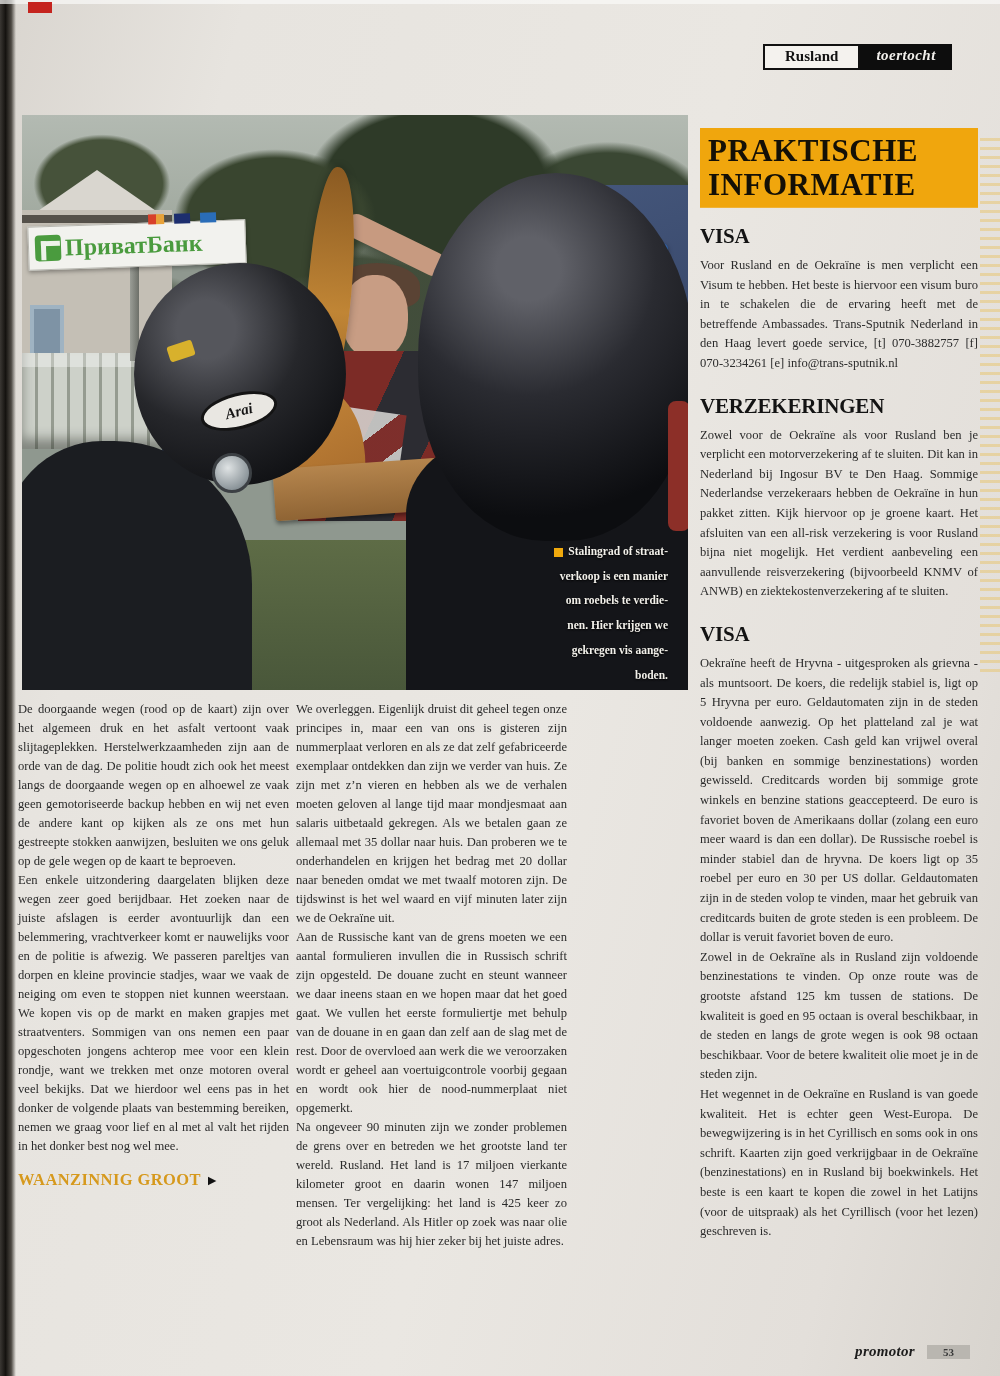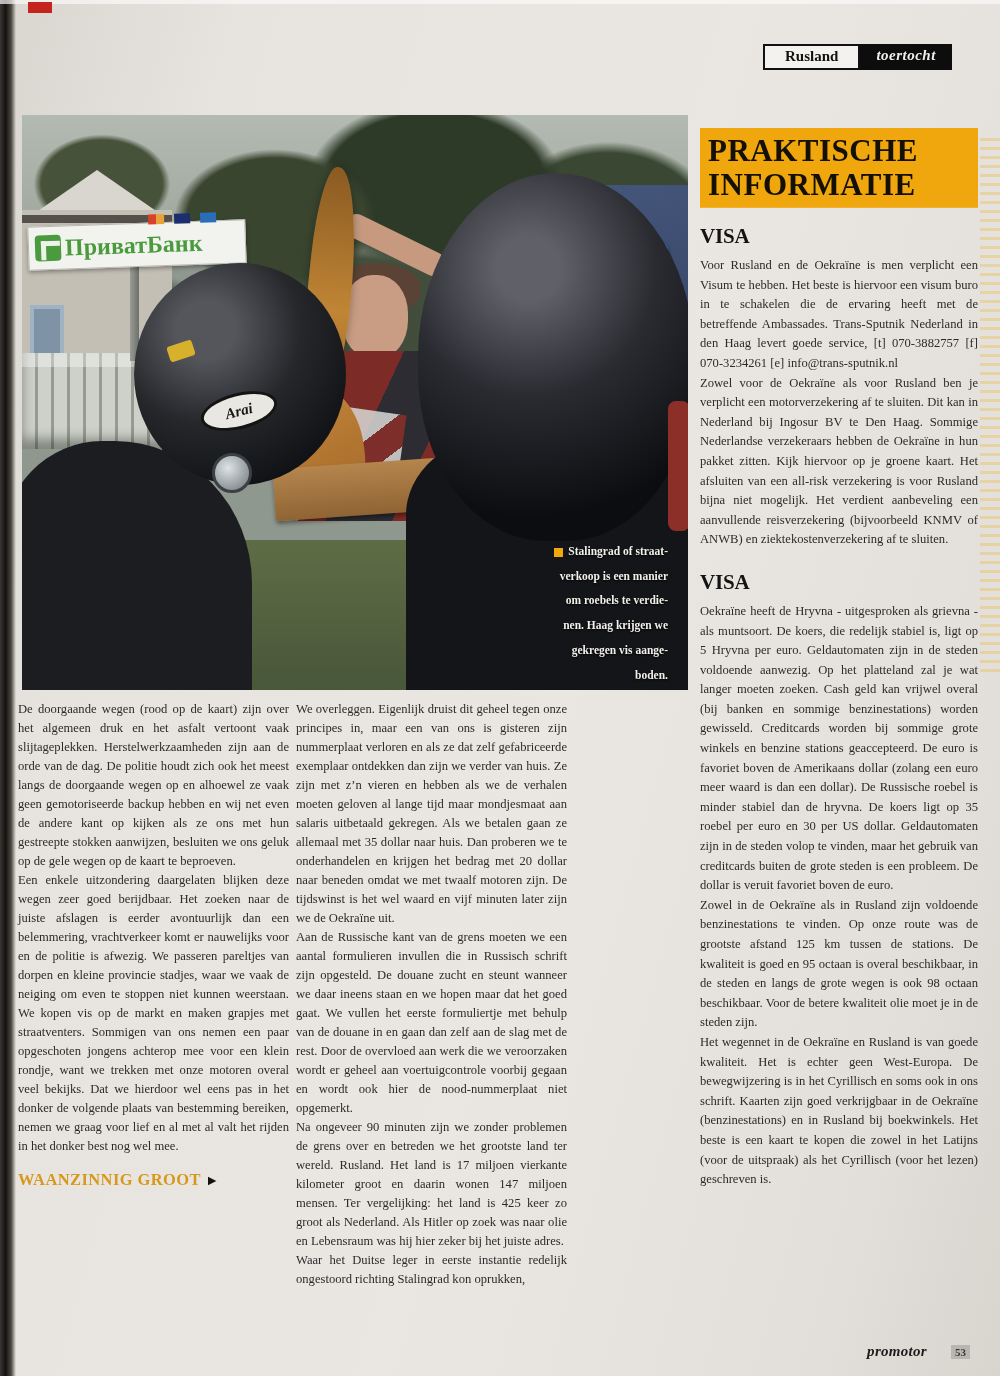"VERZEKERINGEN" h3 { html: none -> <h3>VERZEKERINGEN</h3> }
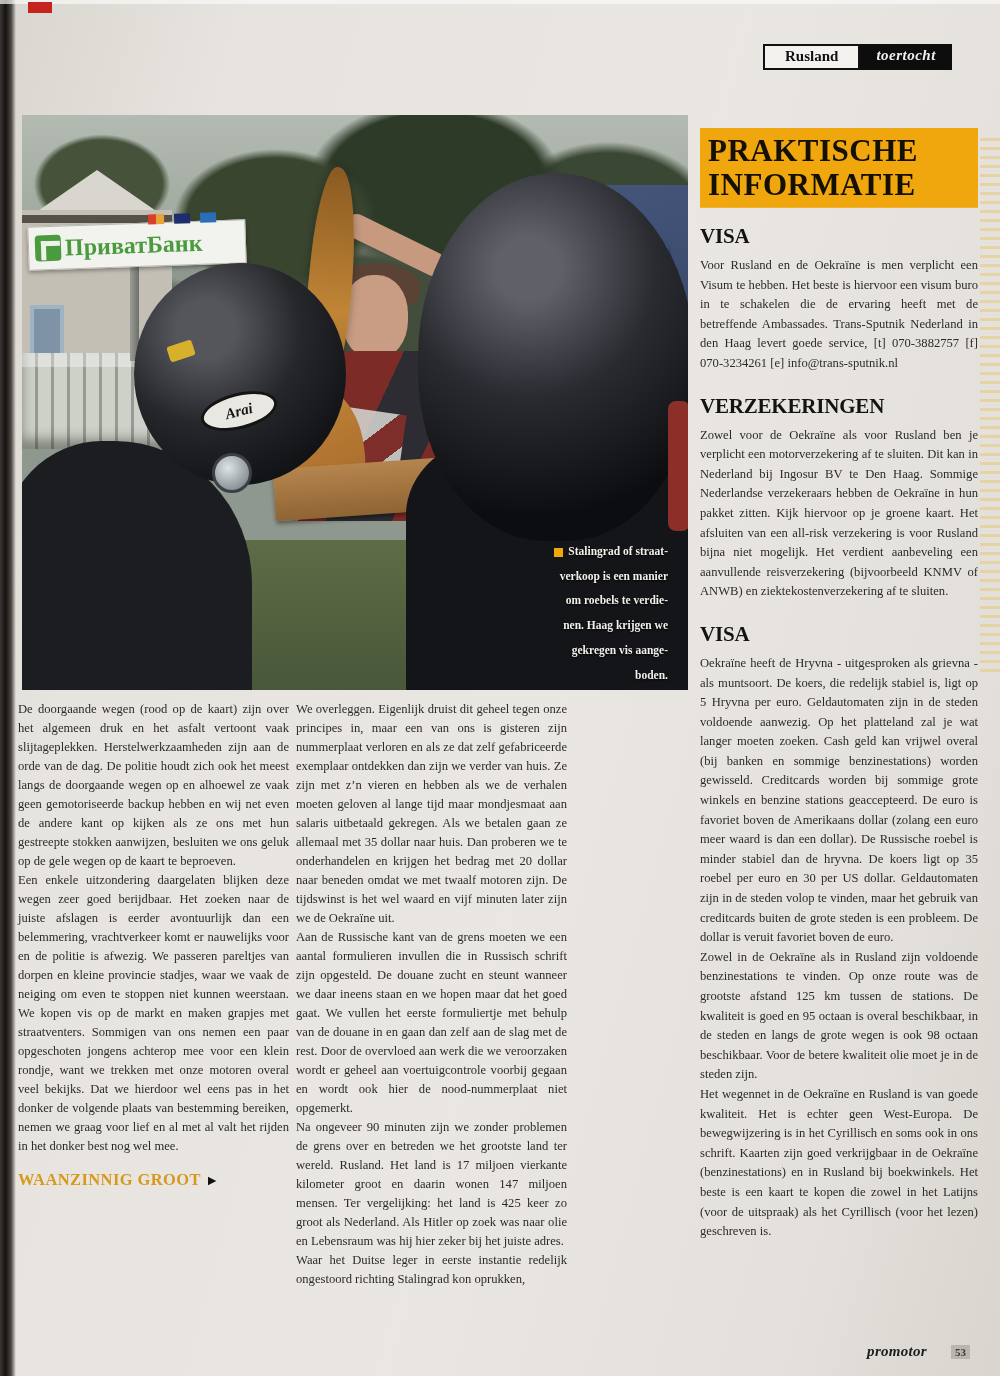"nen. Haag krijgen we" div { text: Haag -> Hier }
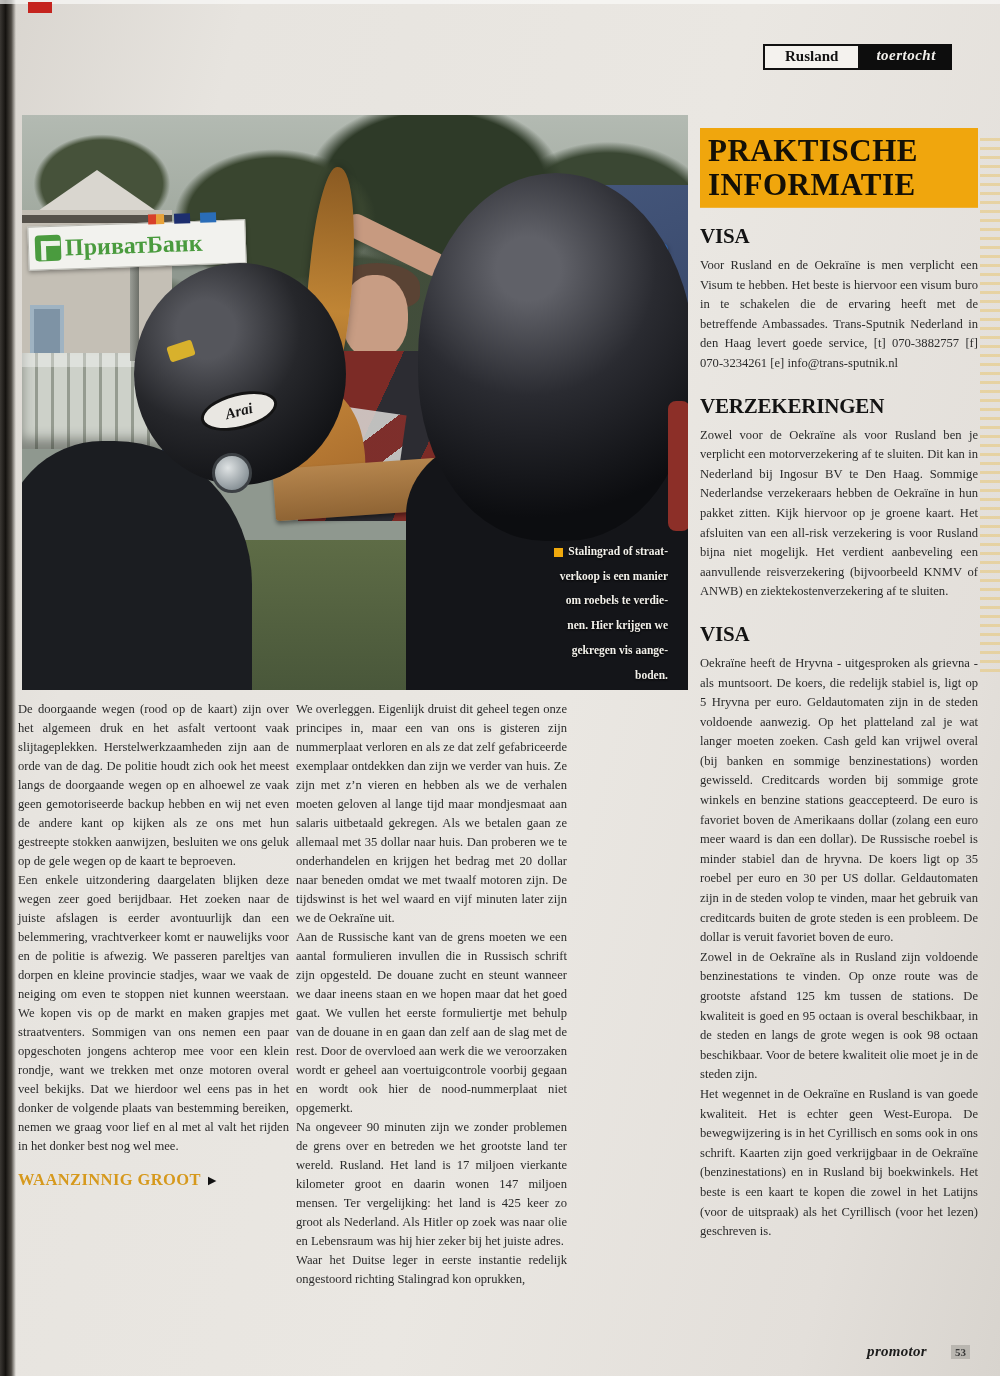"Waar het Duitse leger in" p { html: <p>Waar het Duitse leger in eerste instantie redelijk ongestoord richting Stalingrad kon oprukken,</p> -> none }
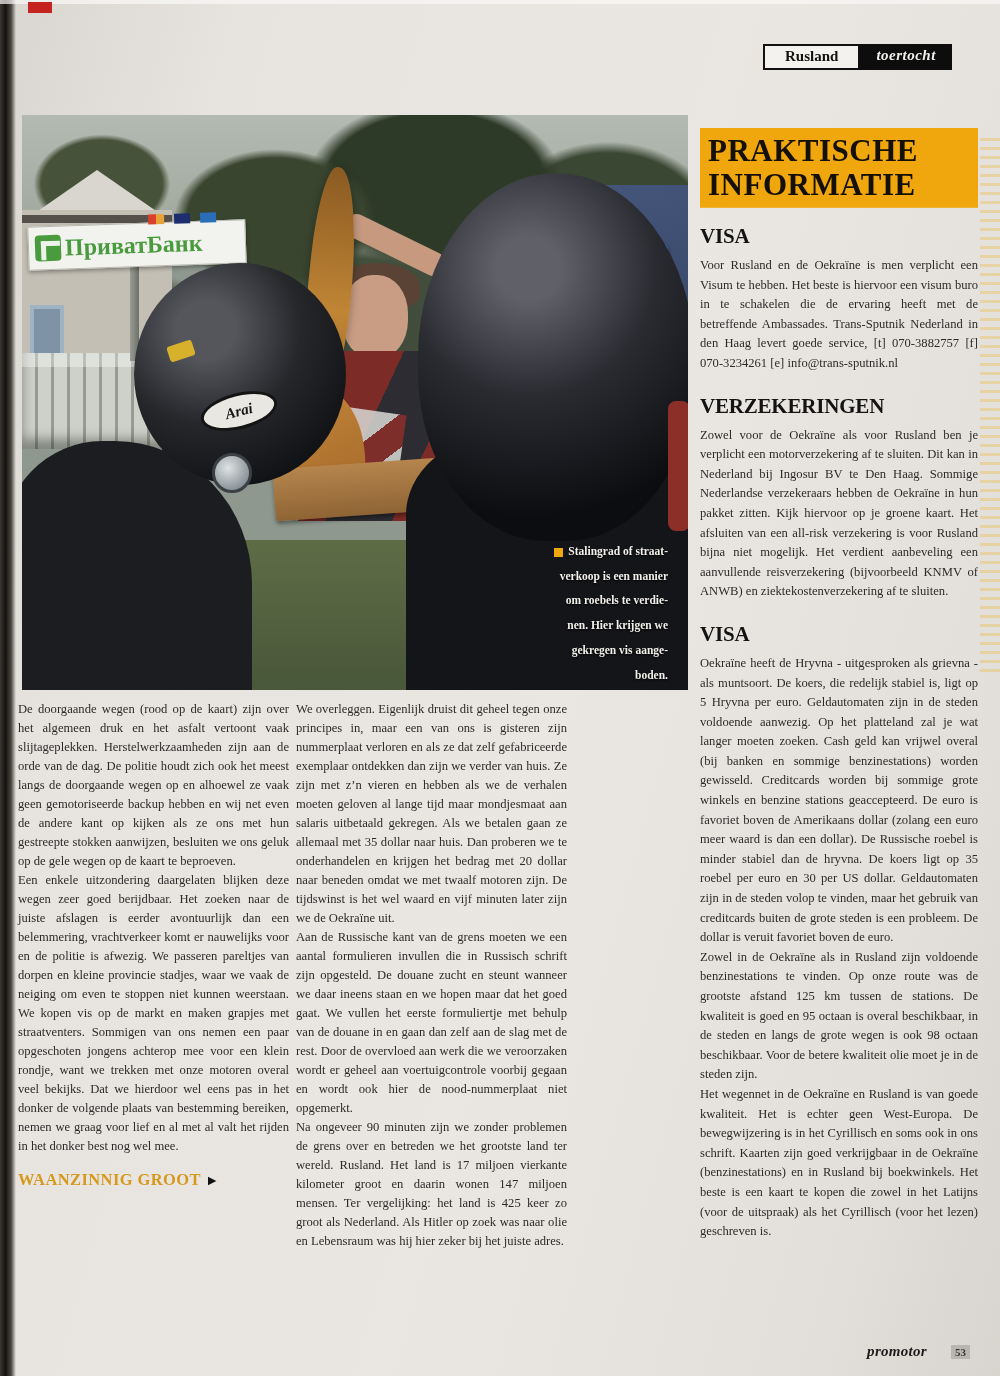"promotor" .footer { gap: 24px -> 12px }
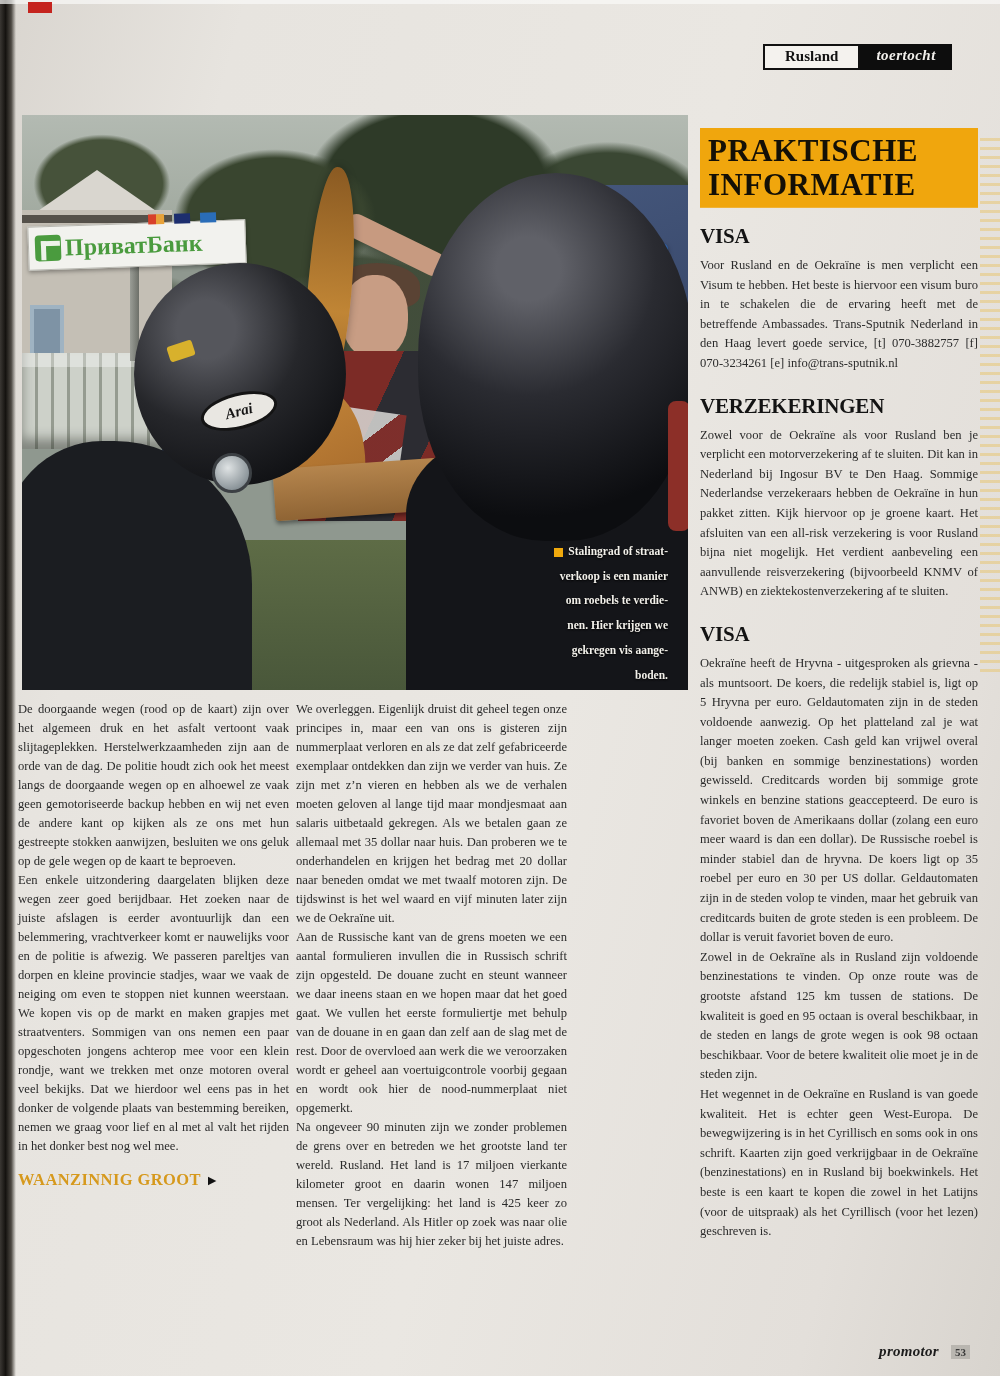"53" .footer .pg { padding: 1px 4px -> 1px 16px }
